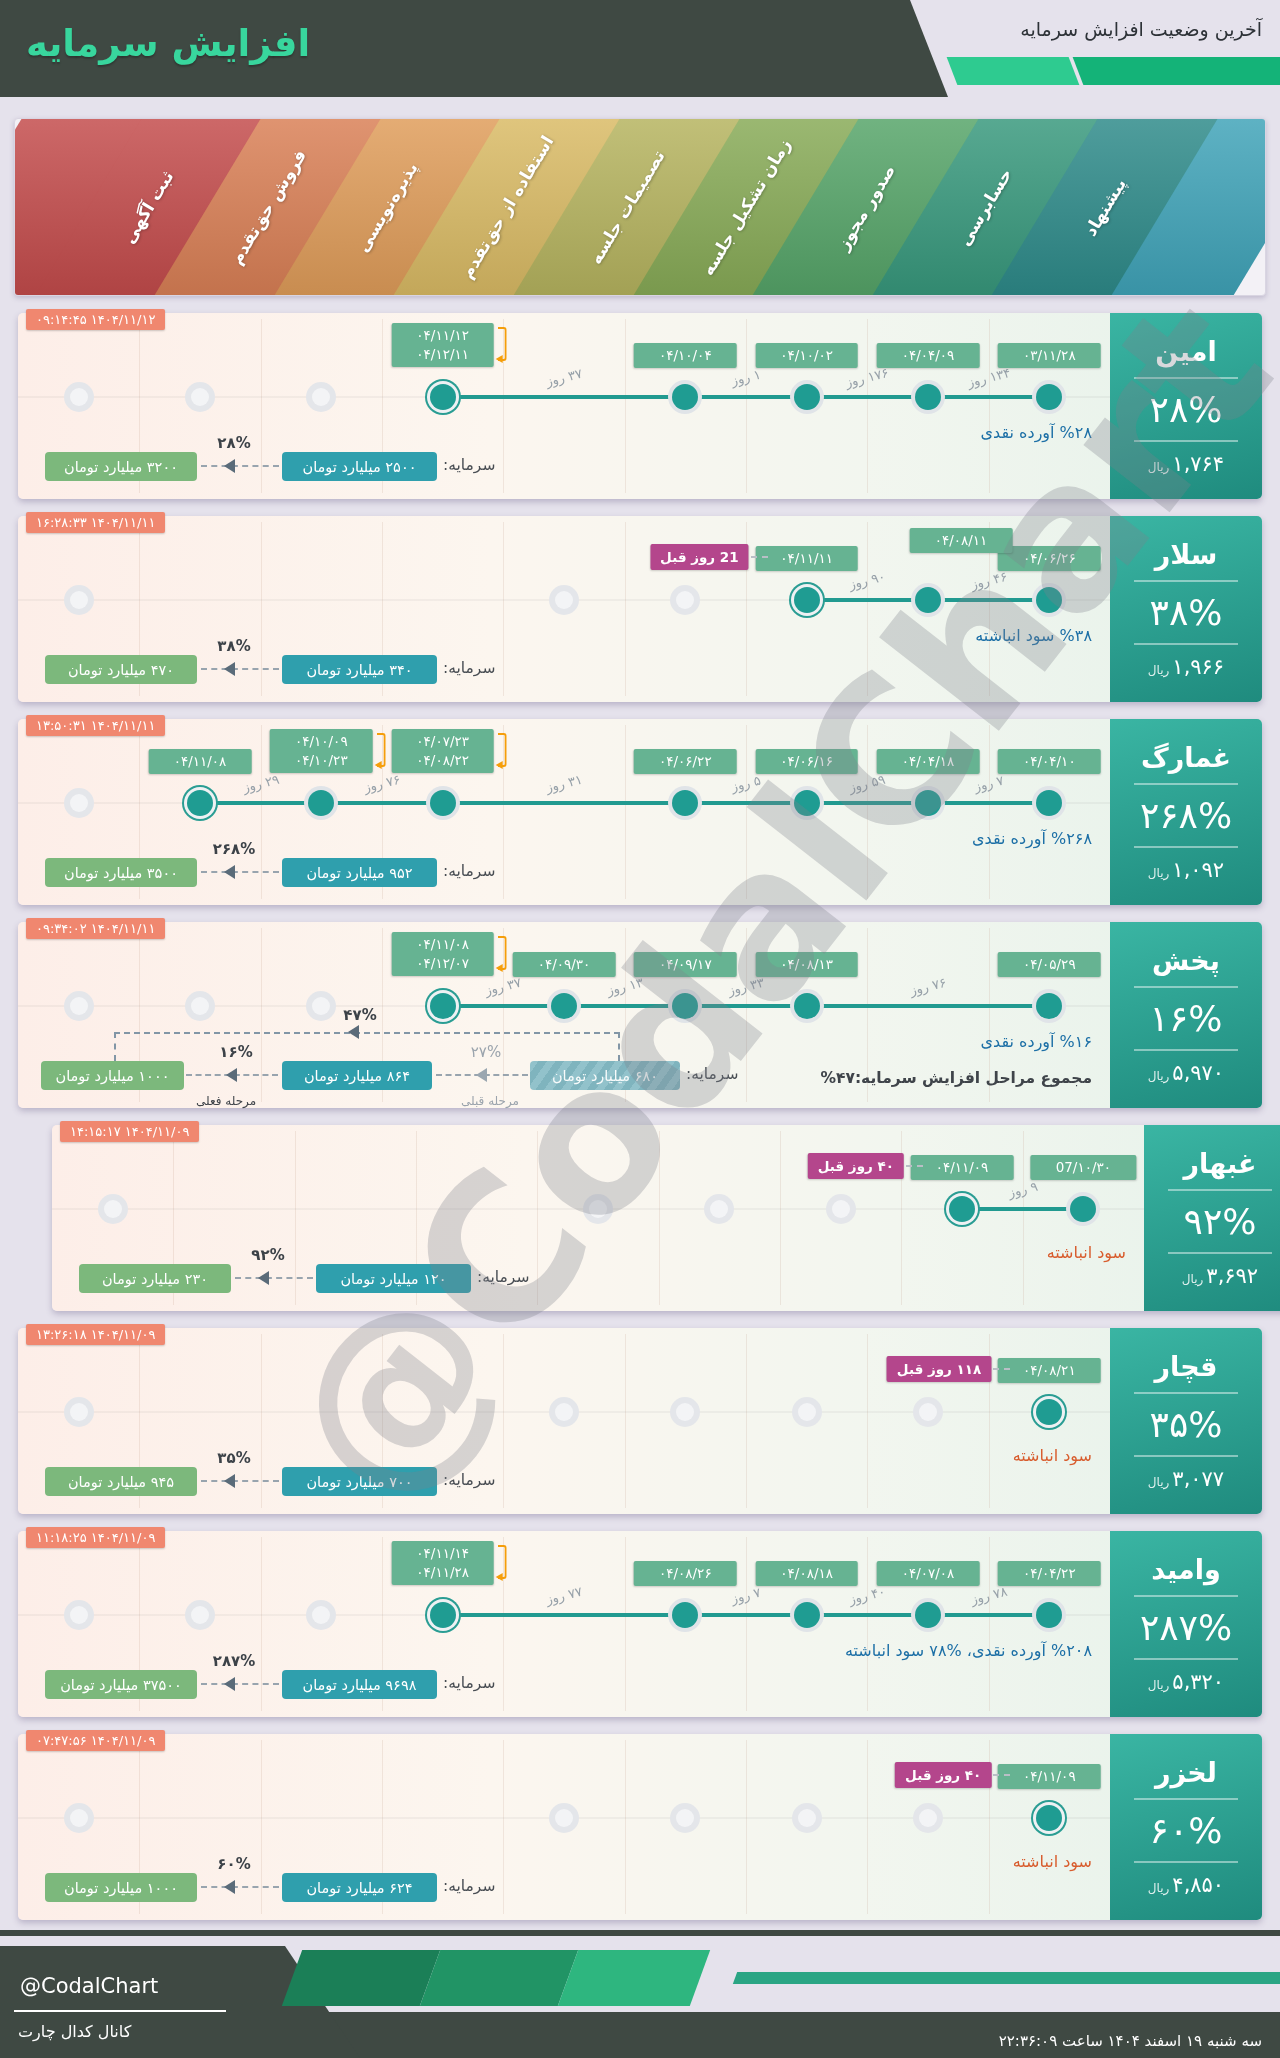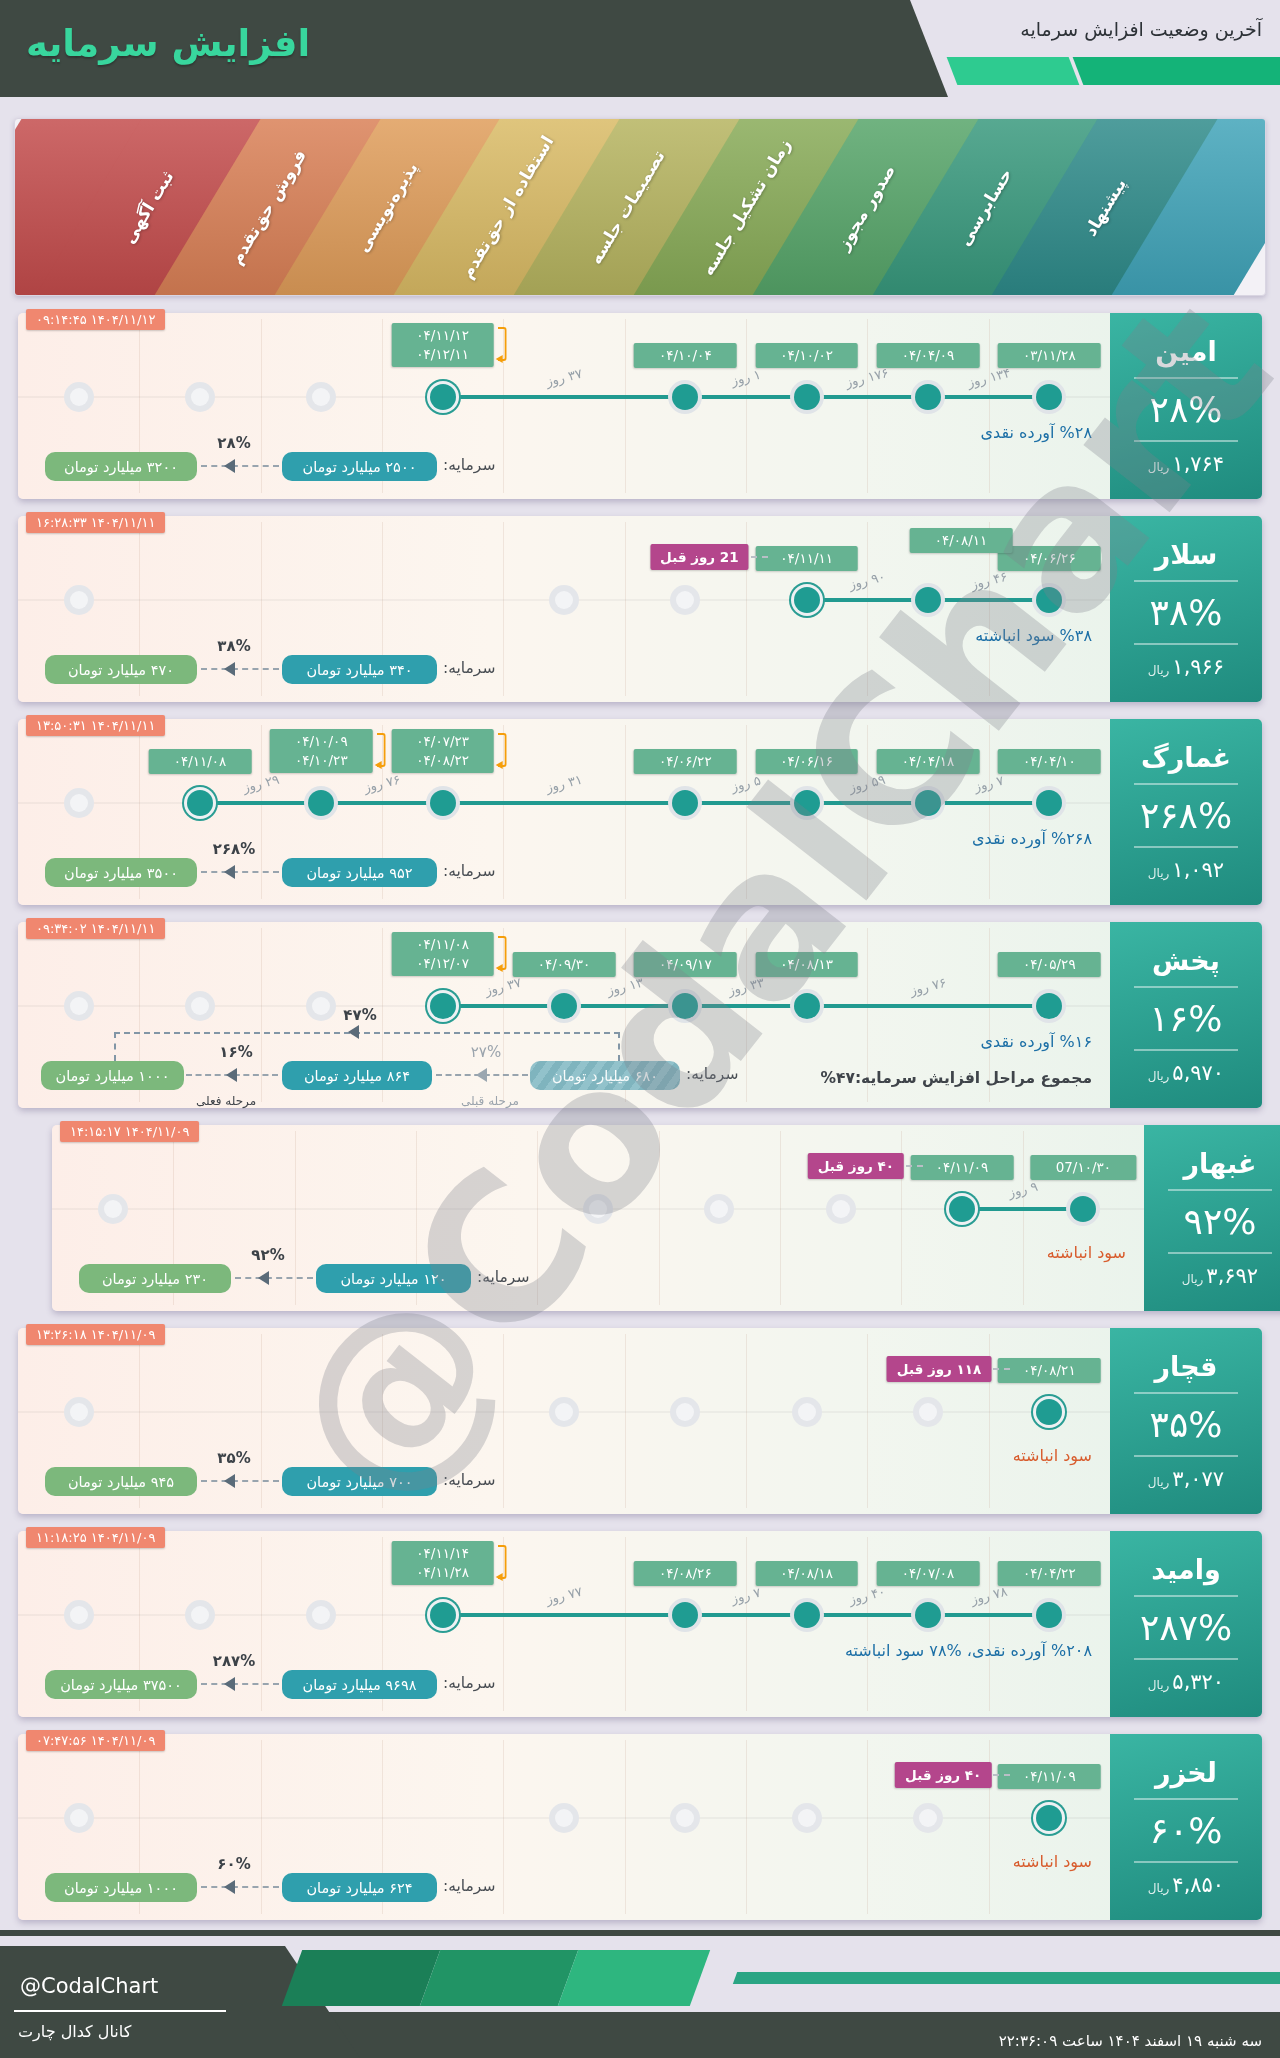"۳۲۰۰ میلیارد تومان" .cap-badge { border-radius: 10px -> 4px }
